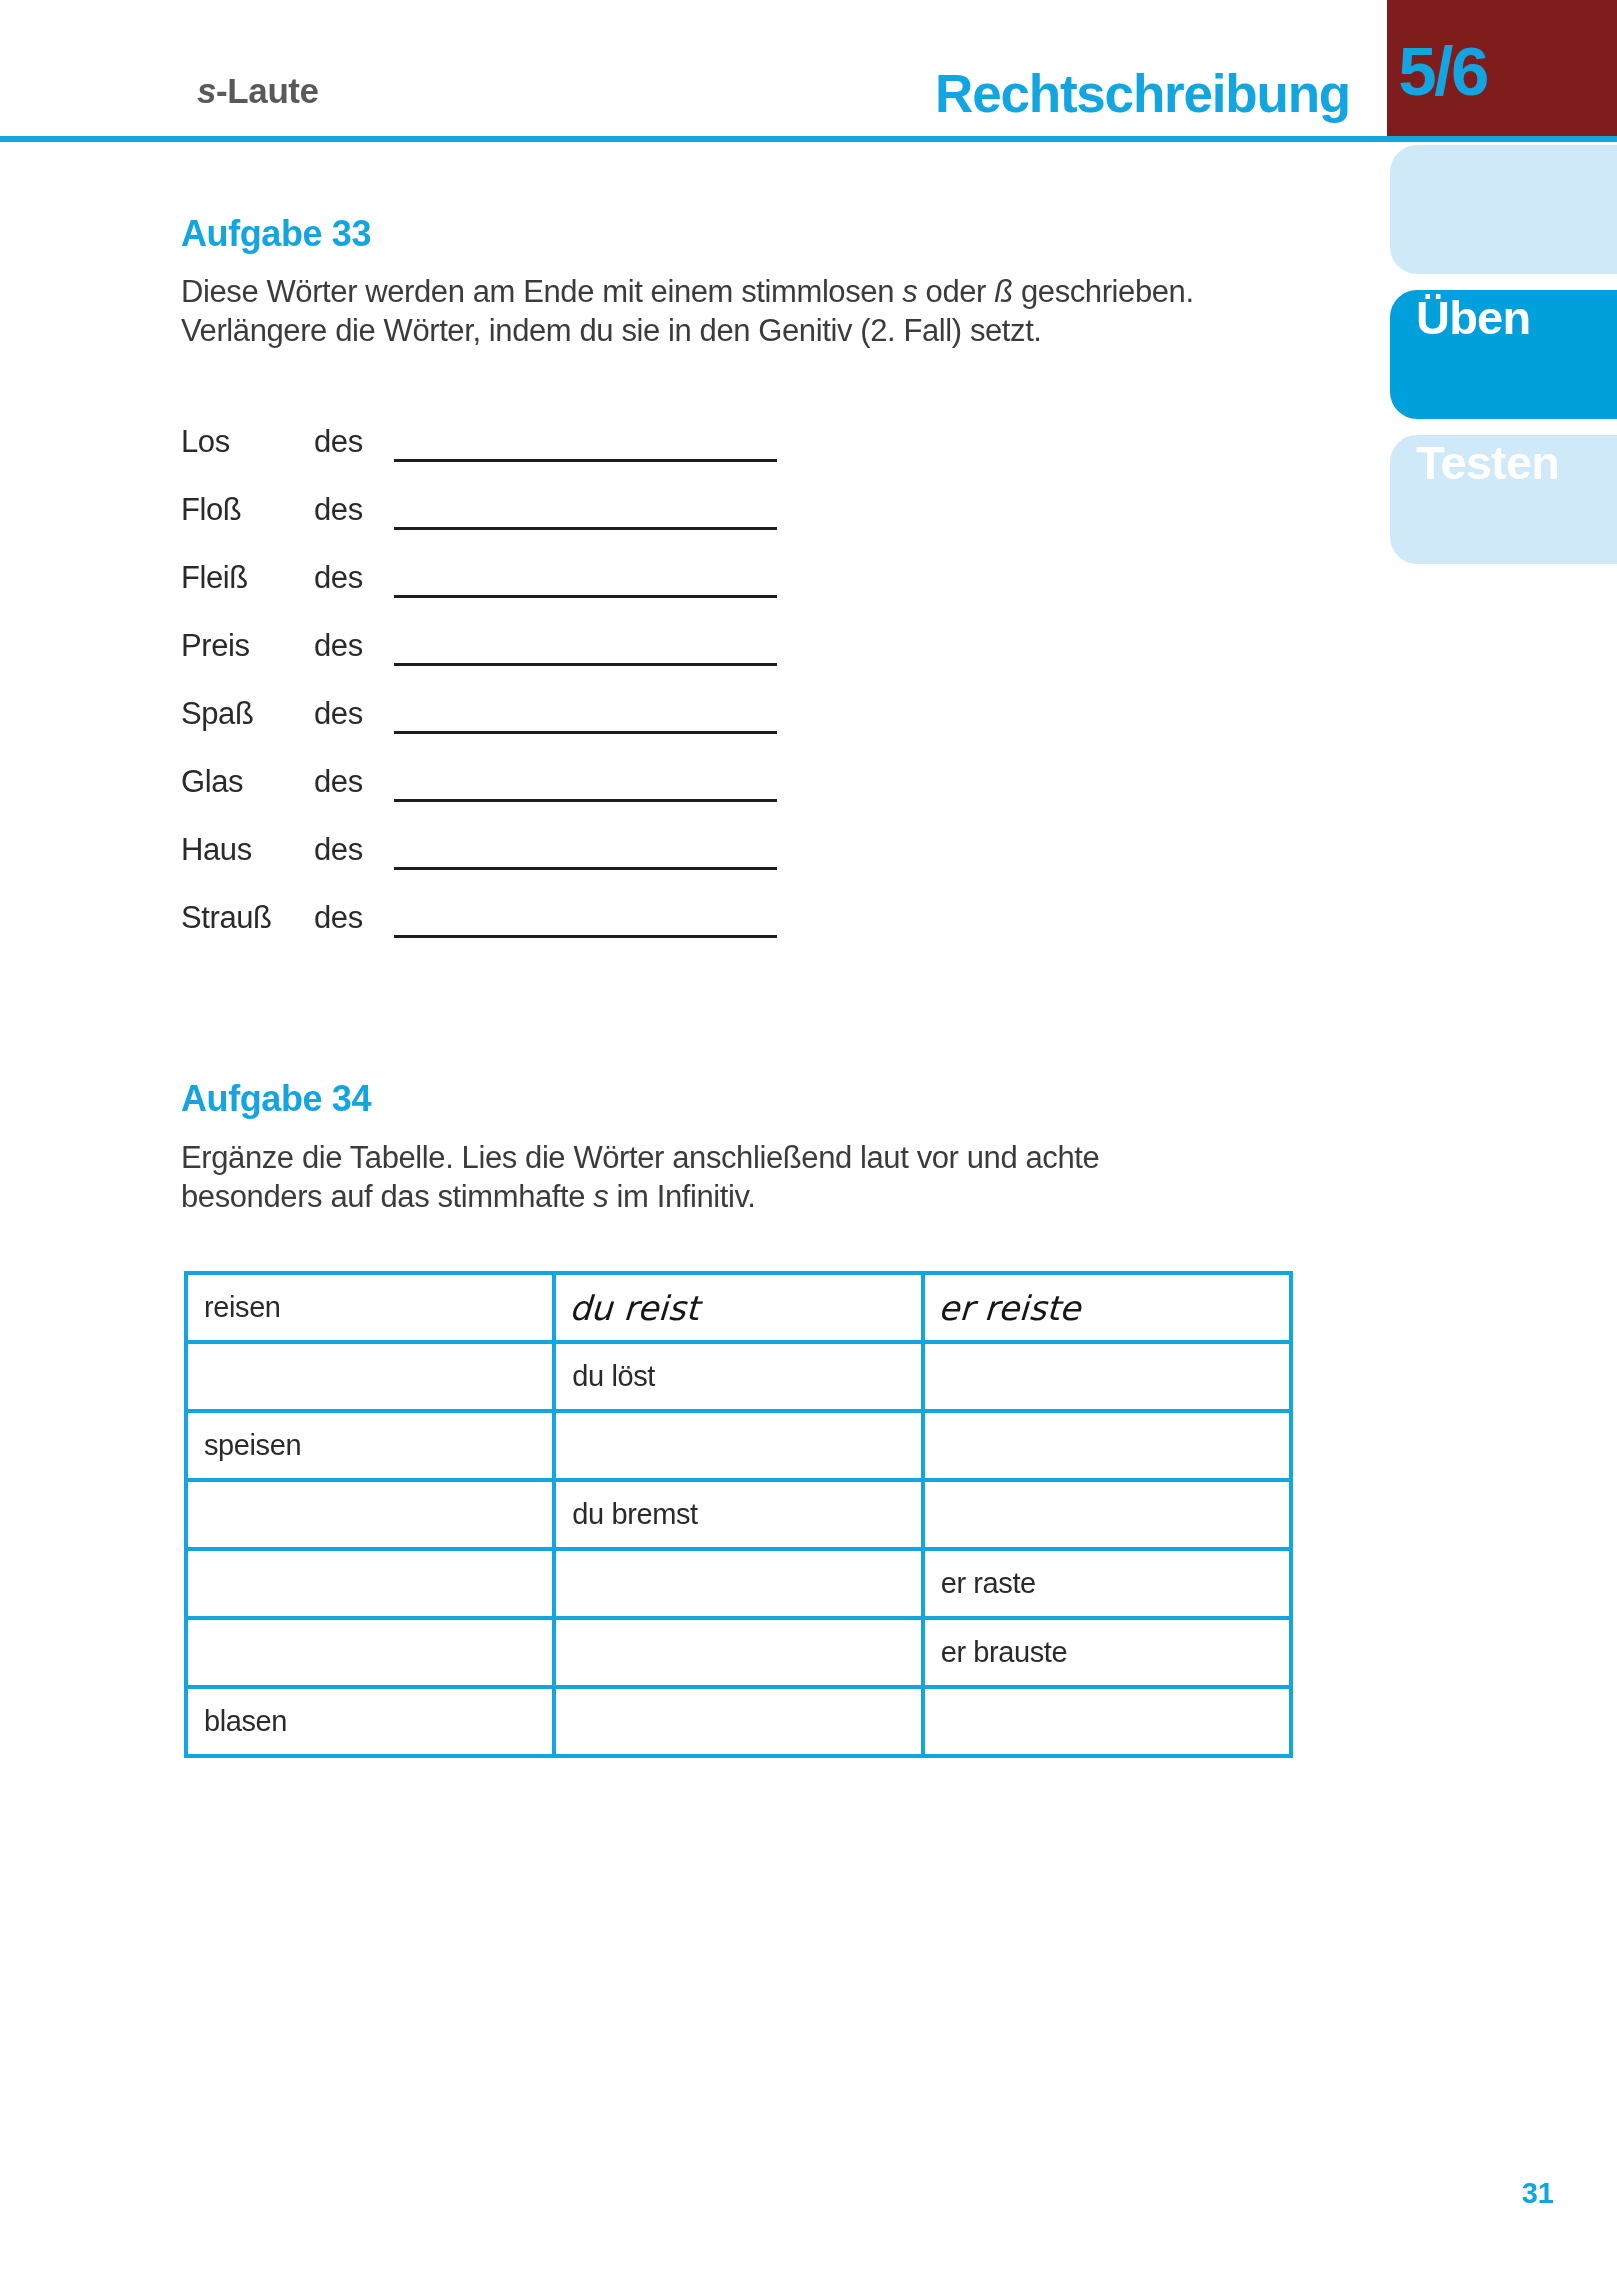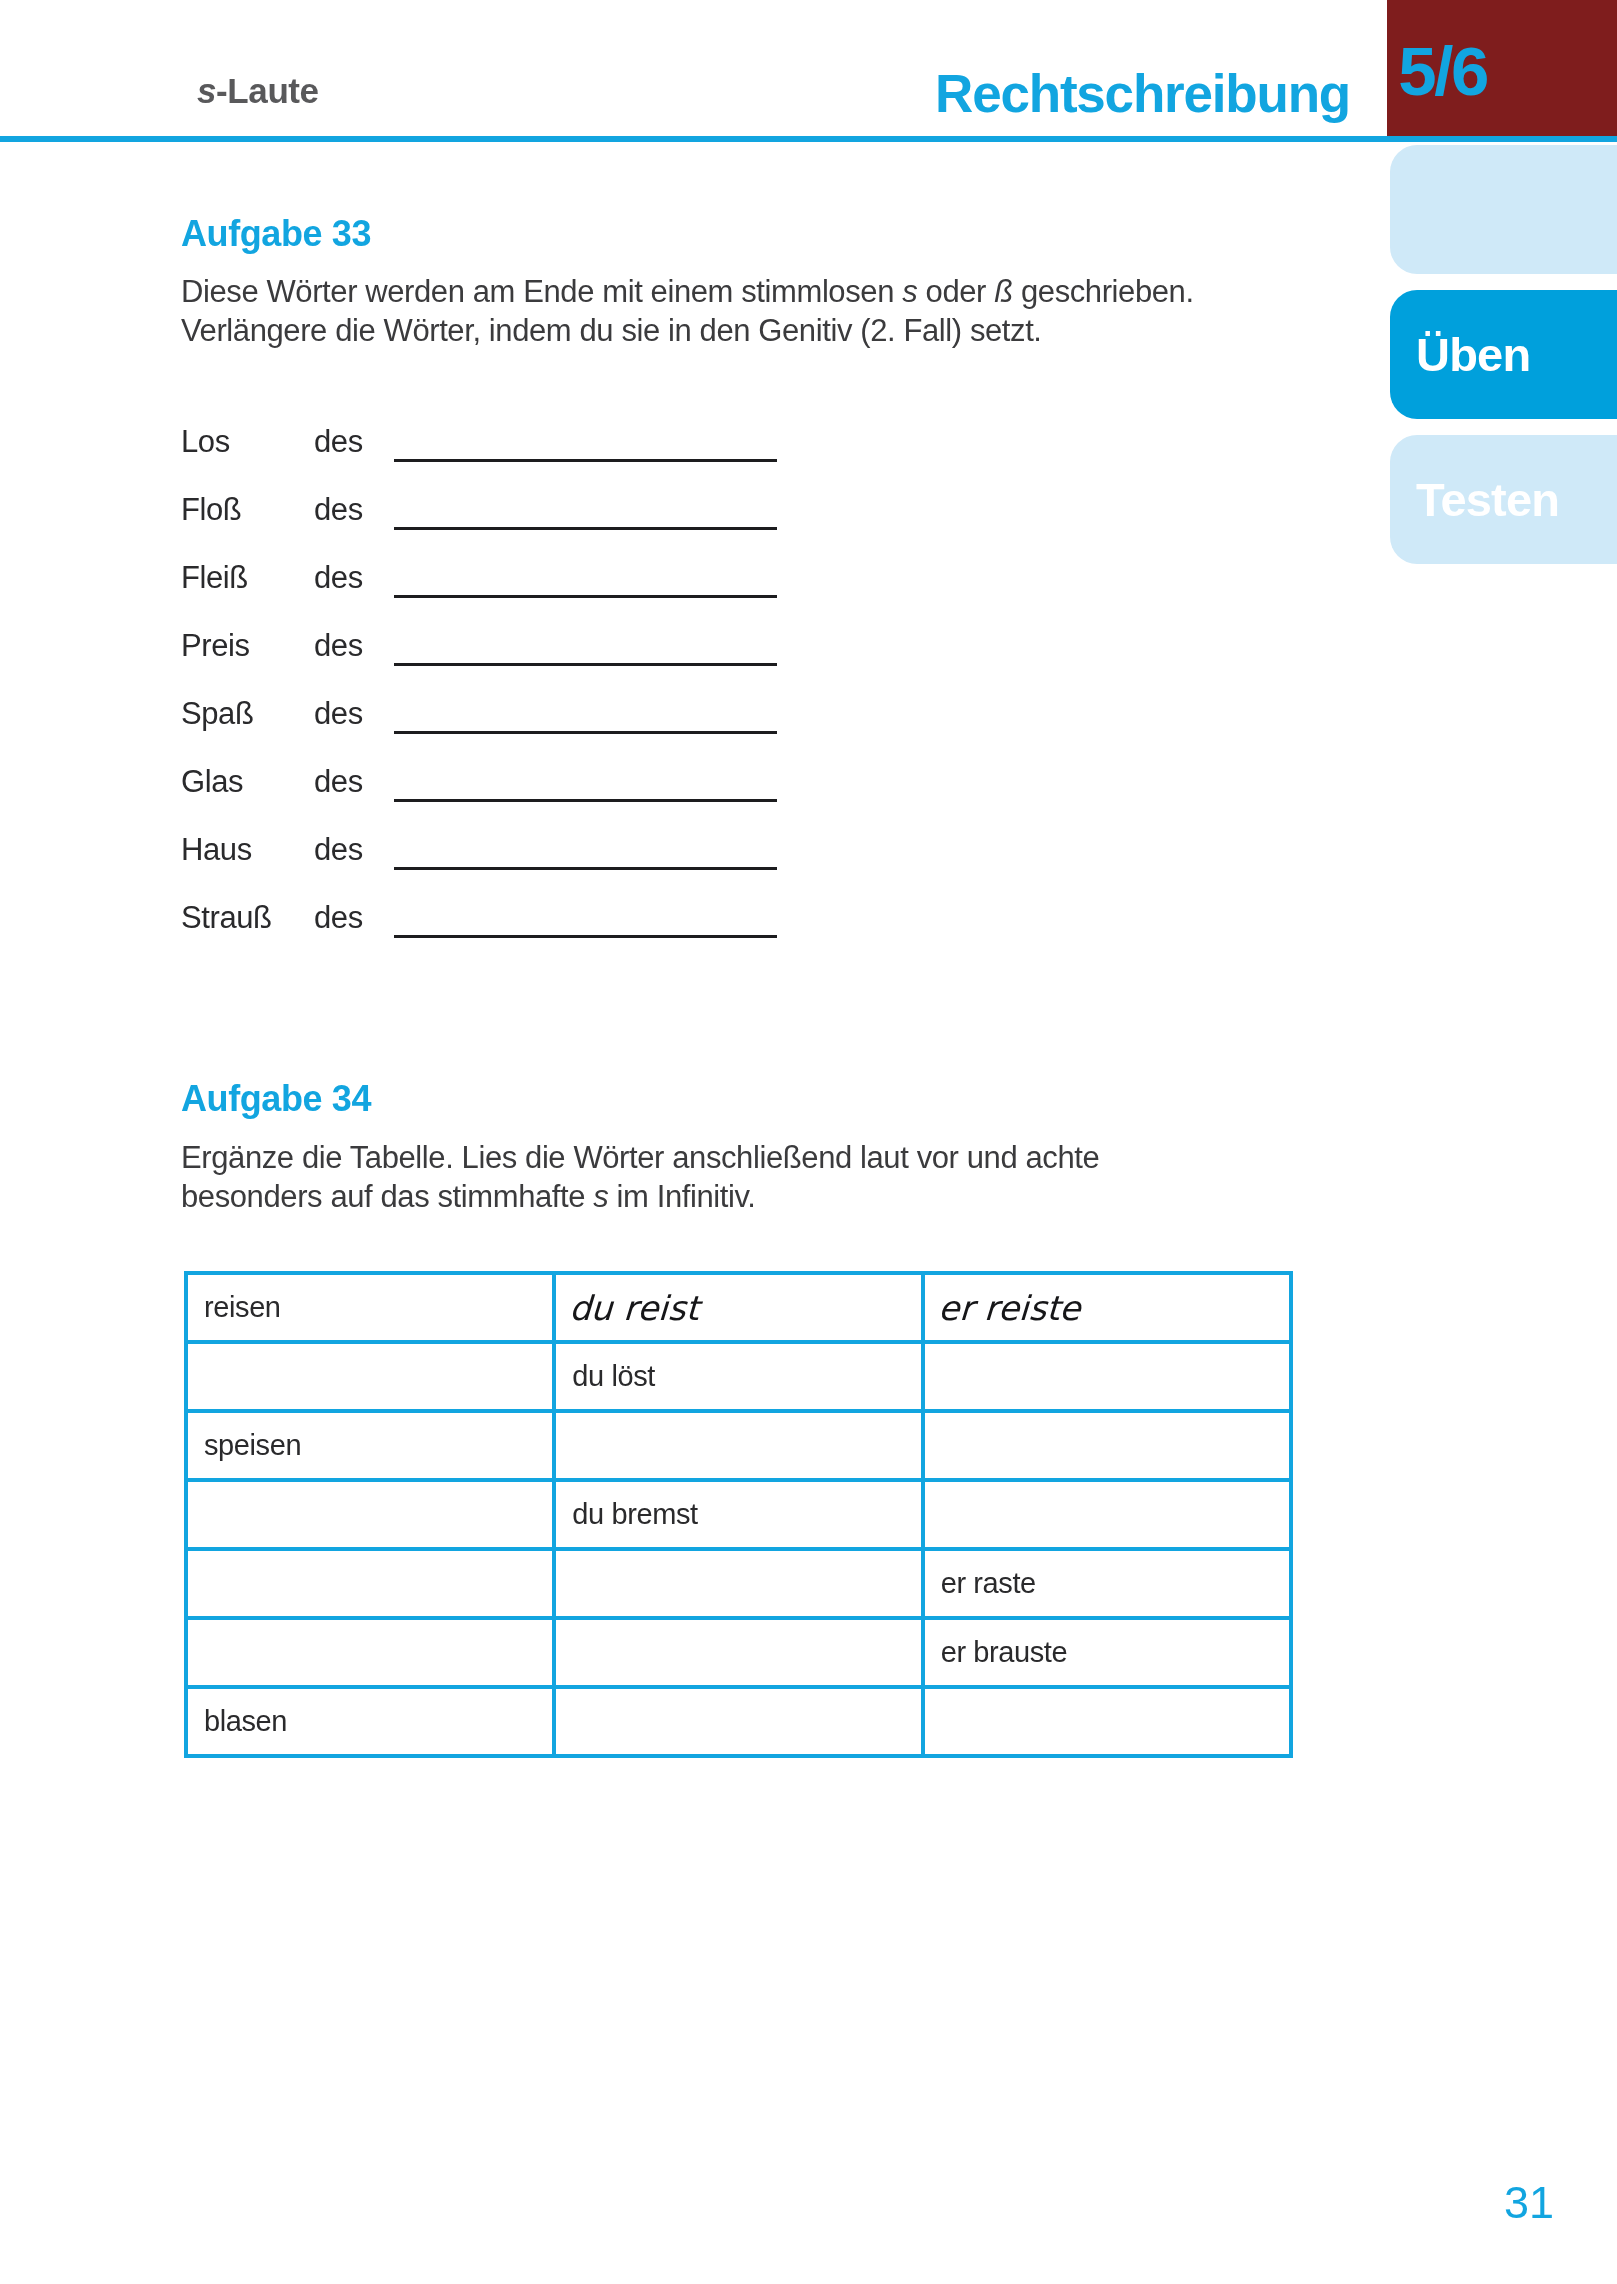"Üben" .tab { align-items: center -> none }
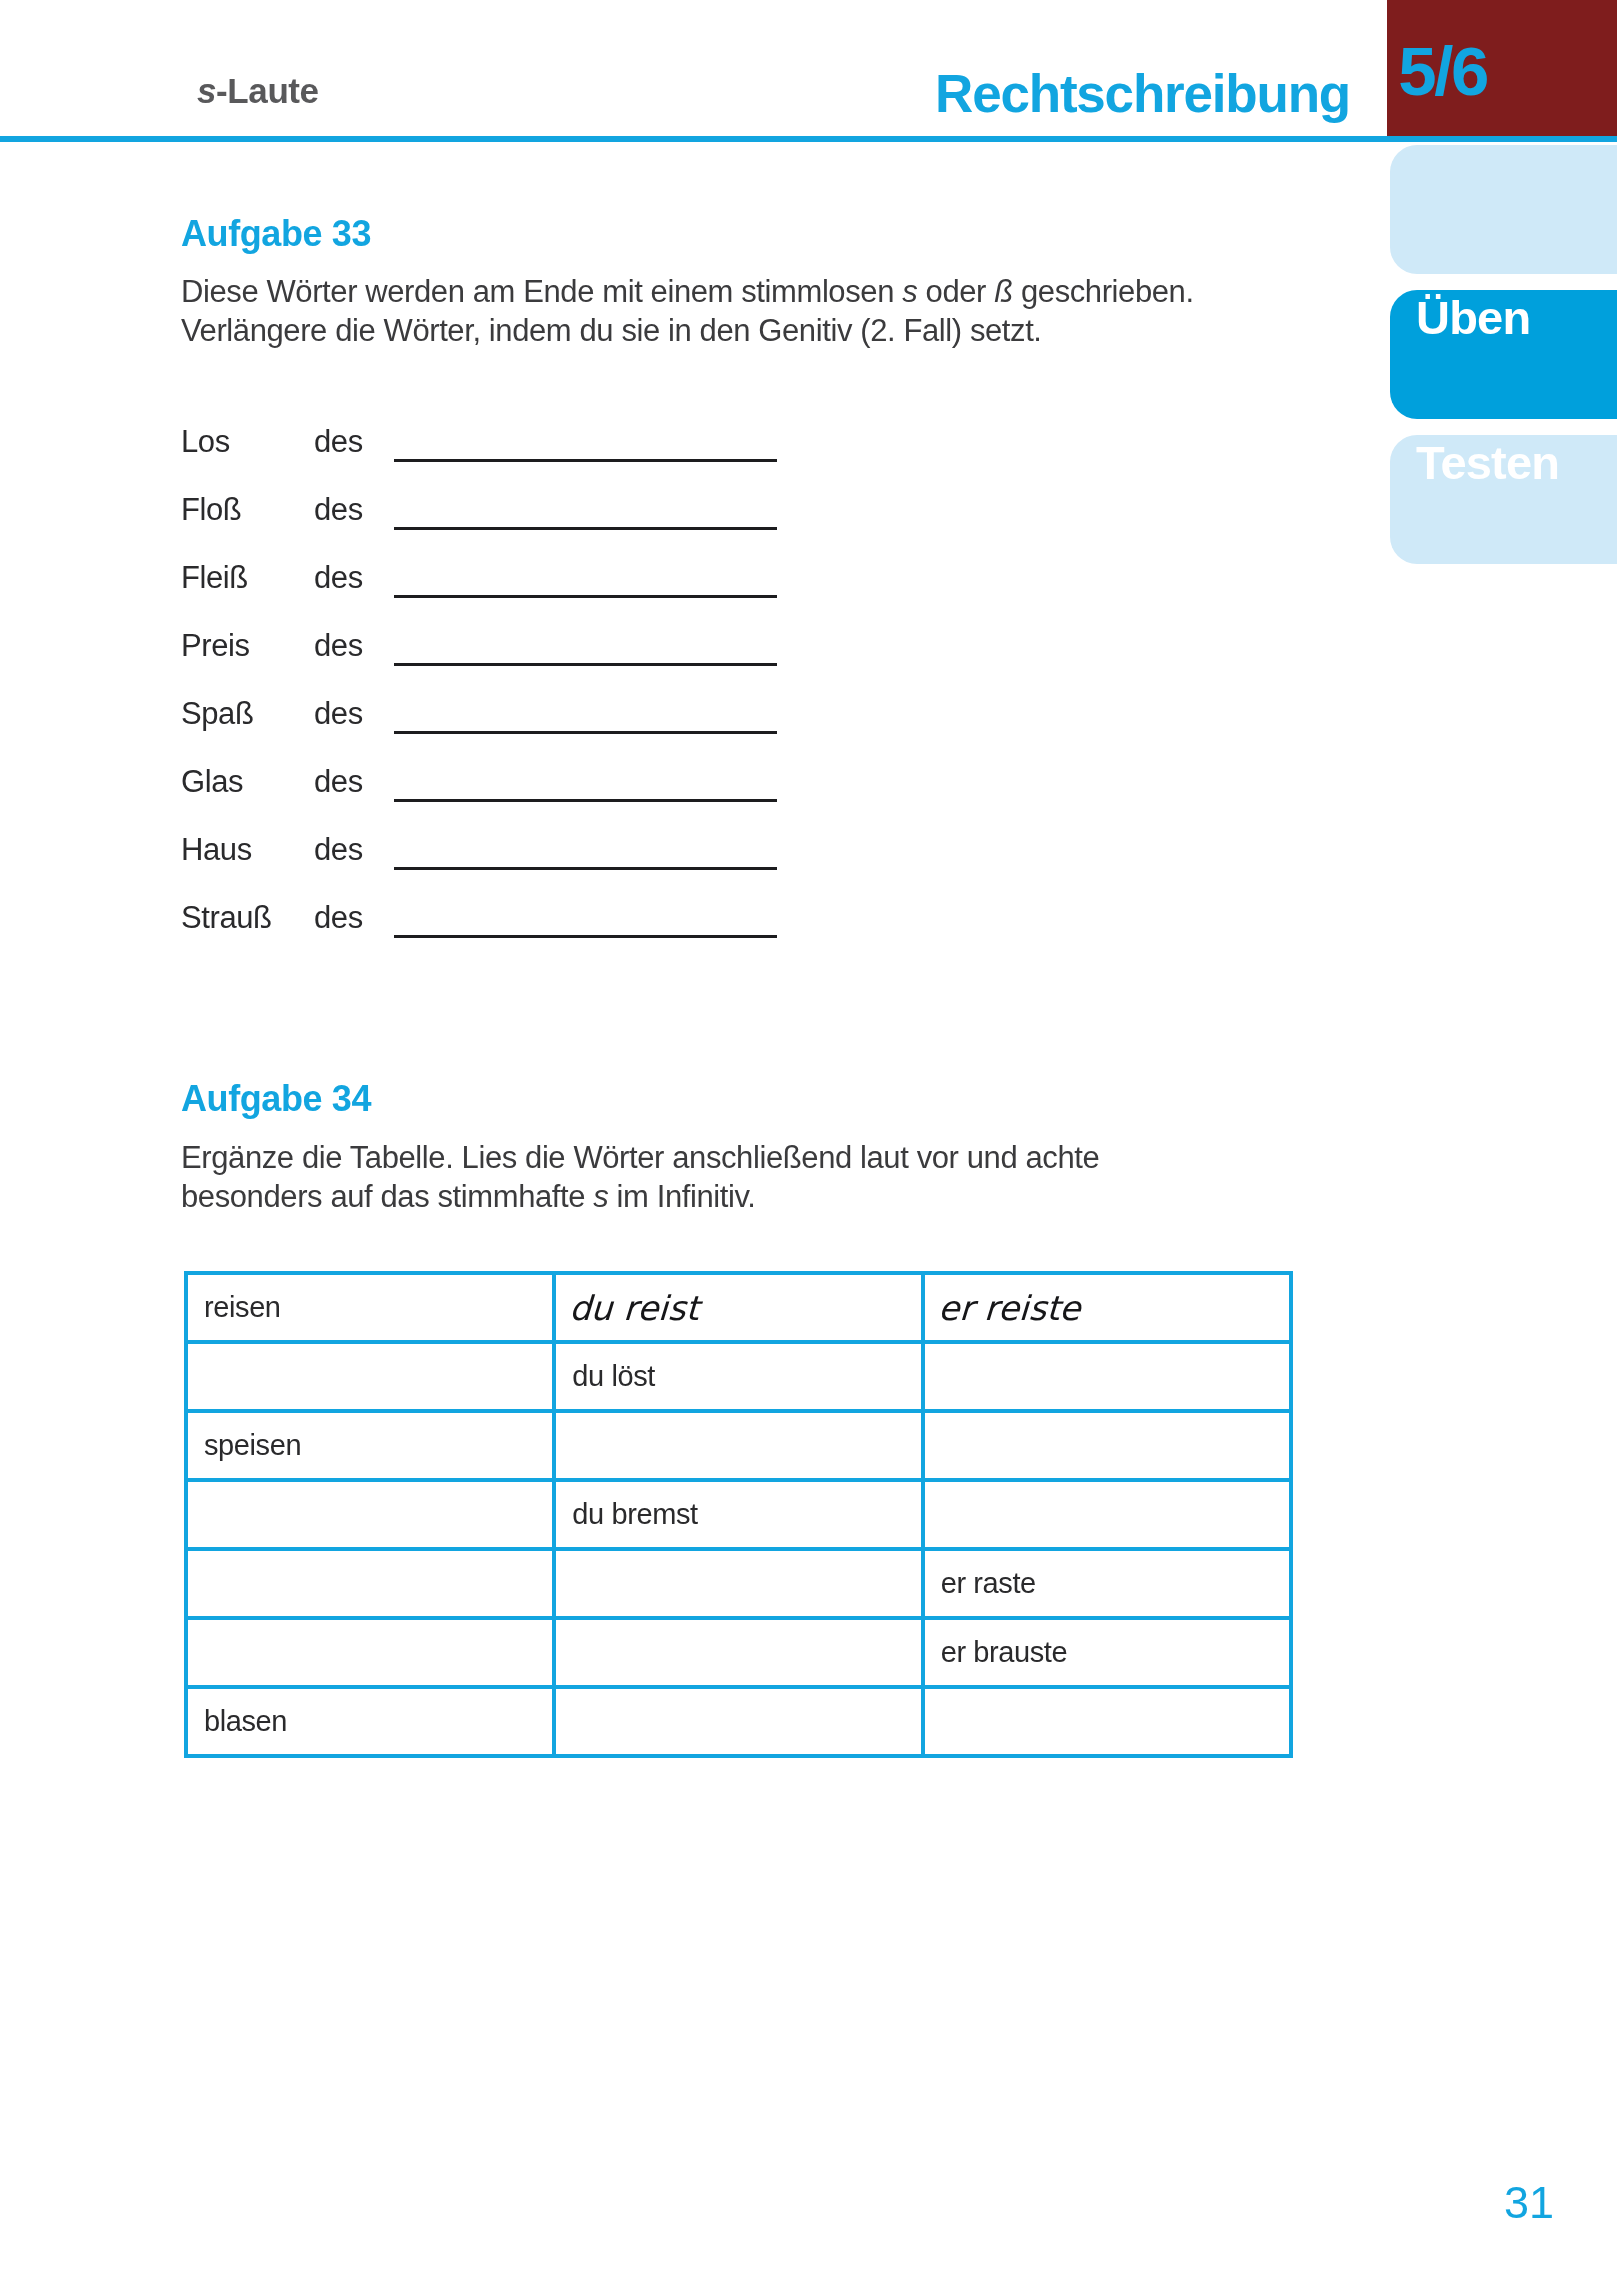"31" .page-number { font-size: 45px -> 29px; font-weight: normal -> bold }
